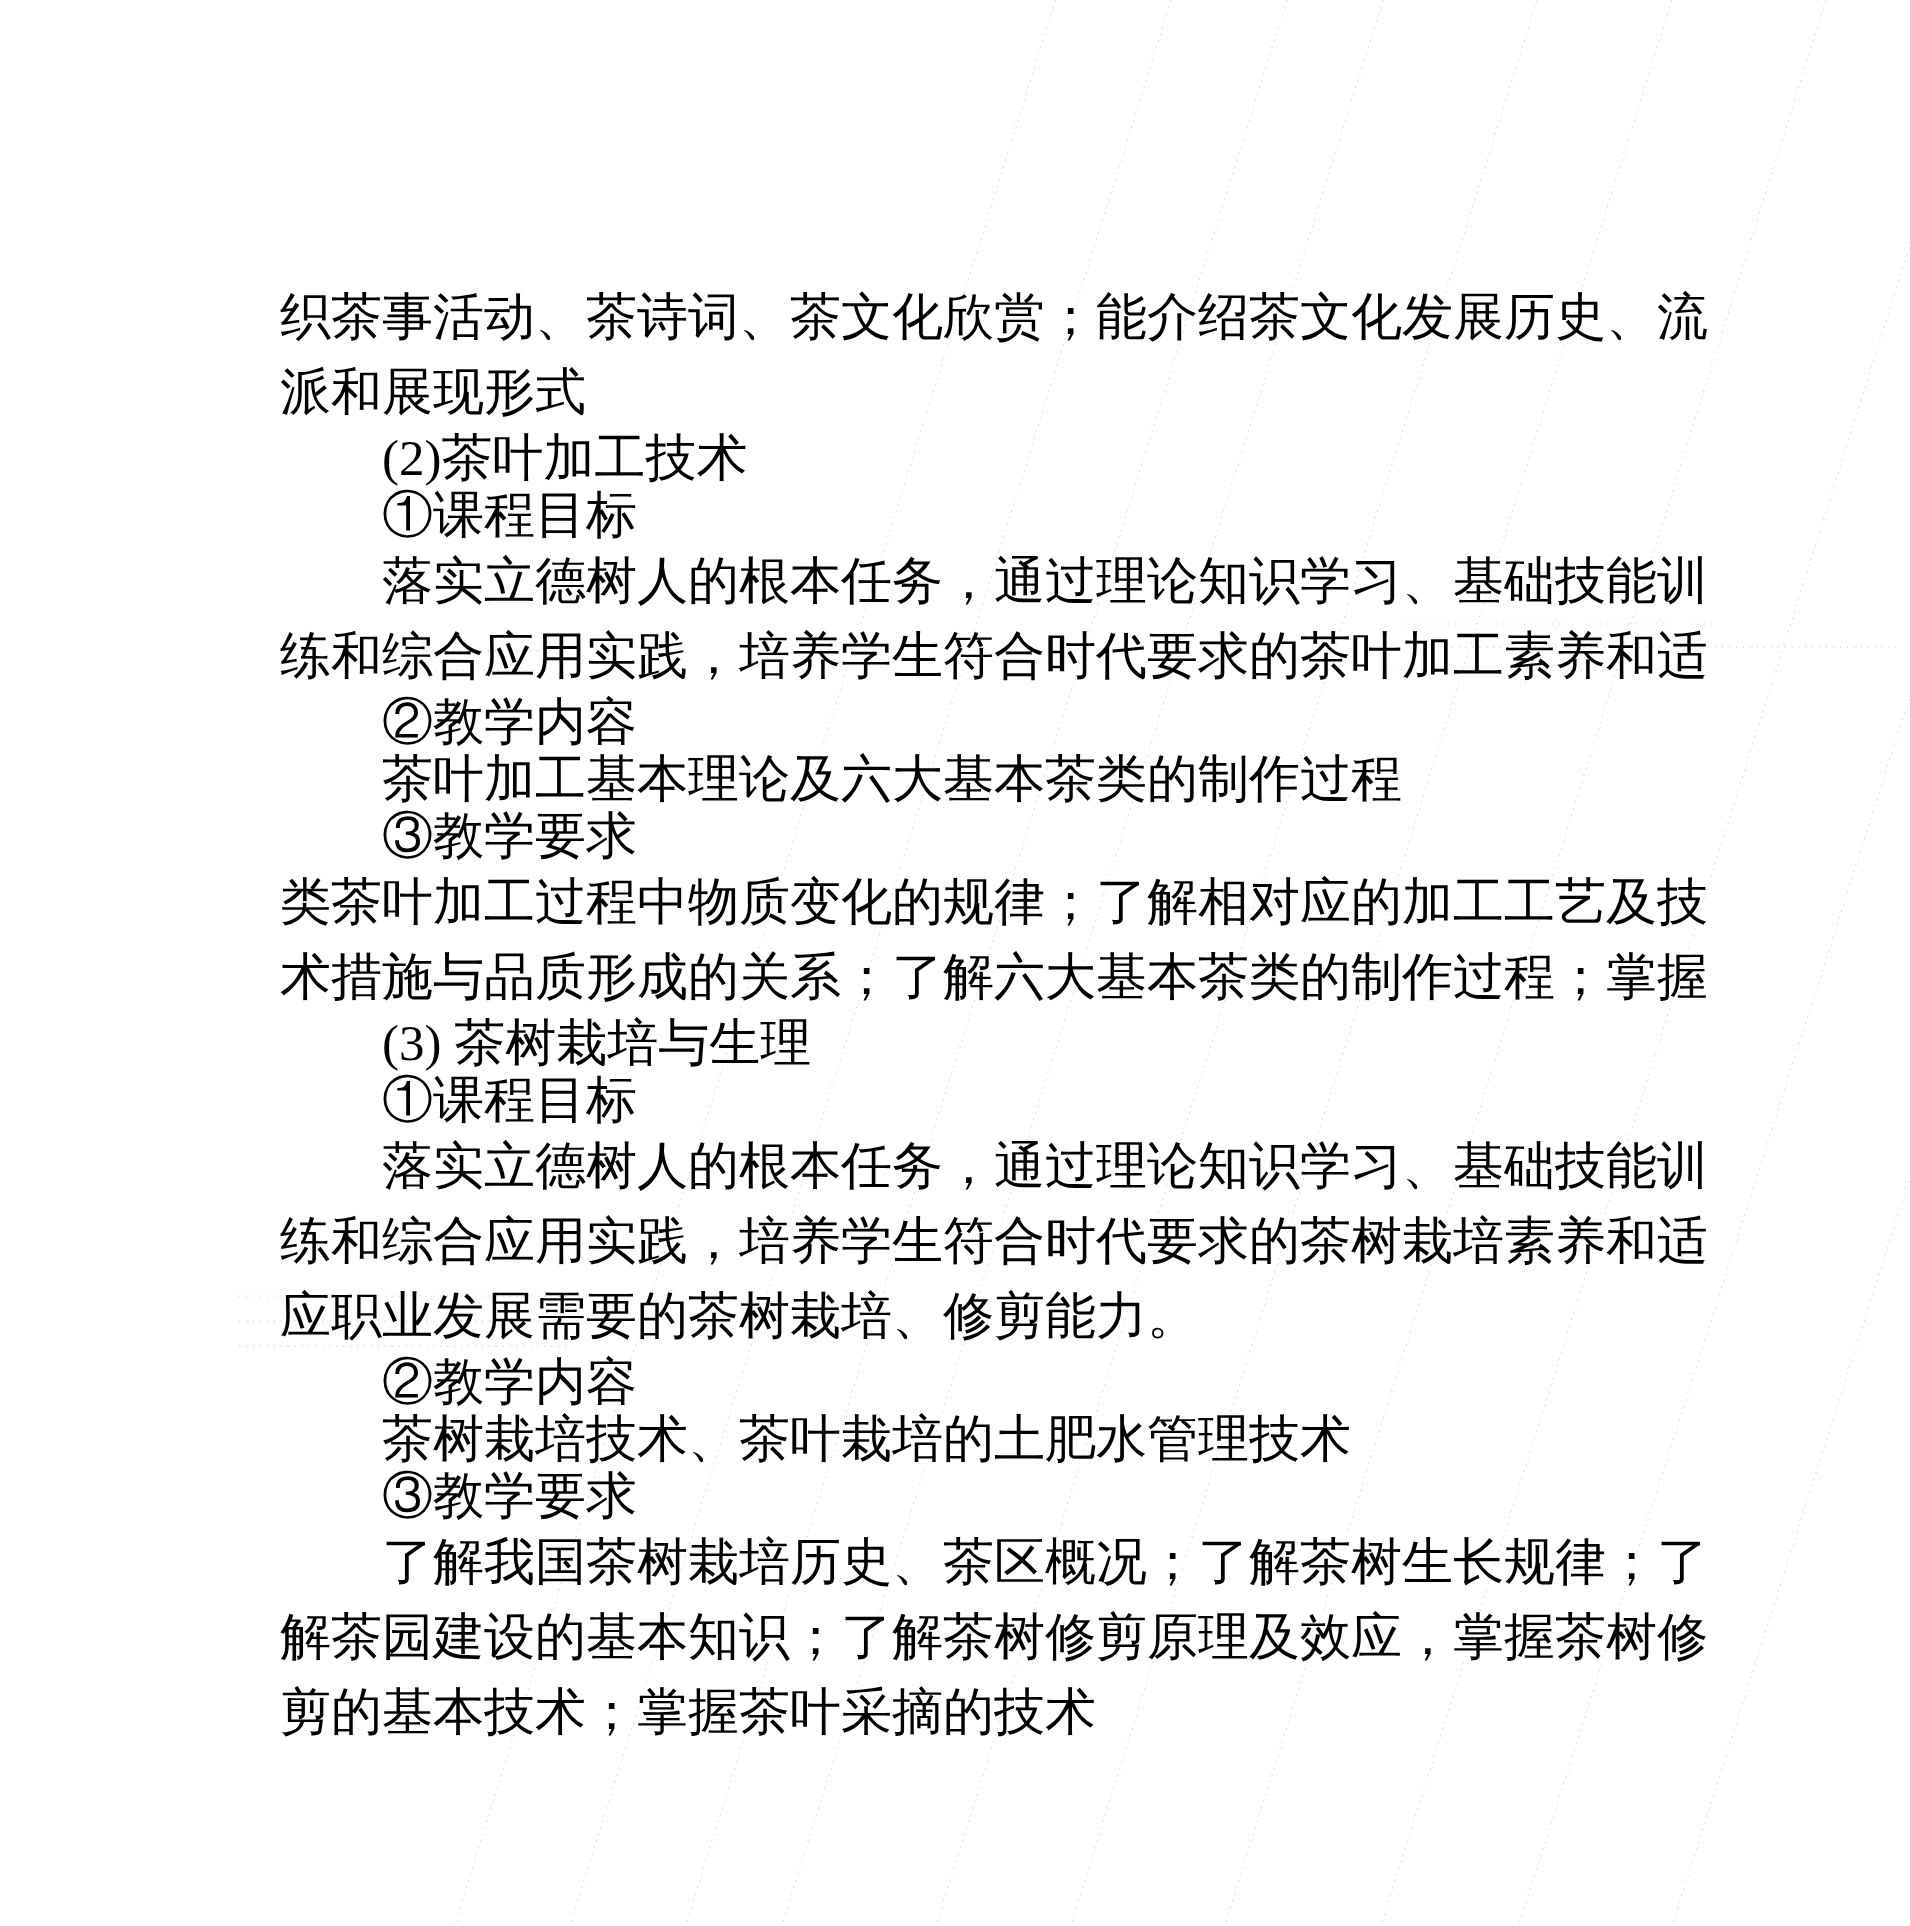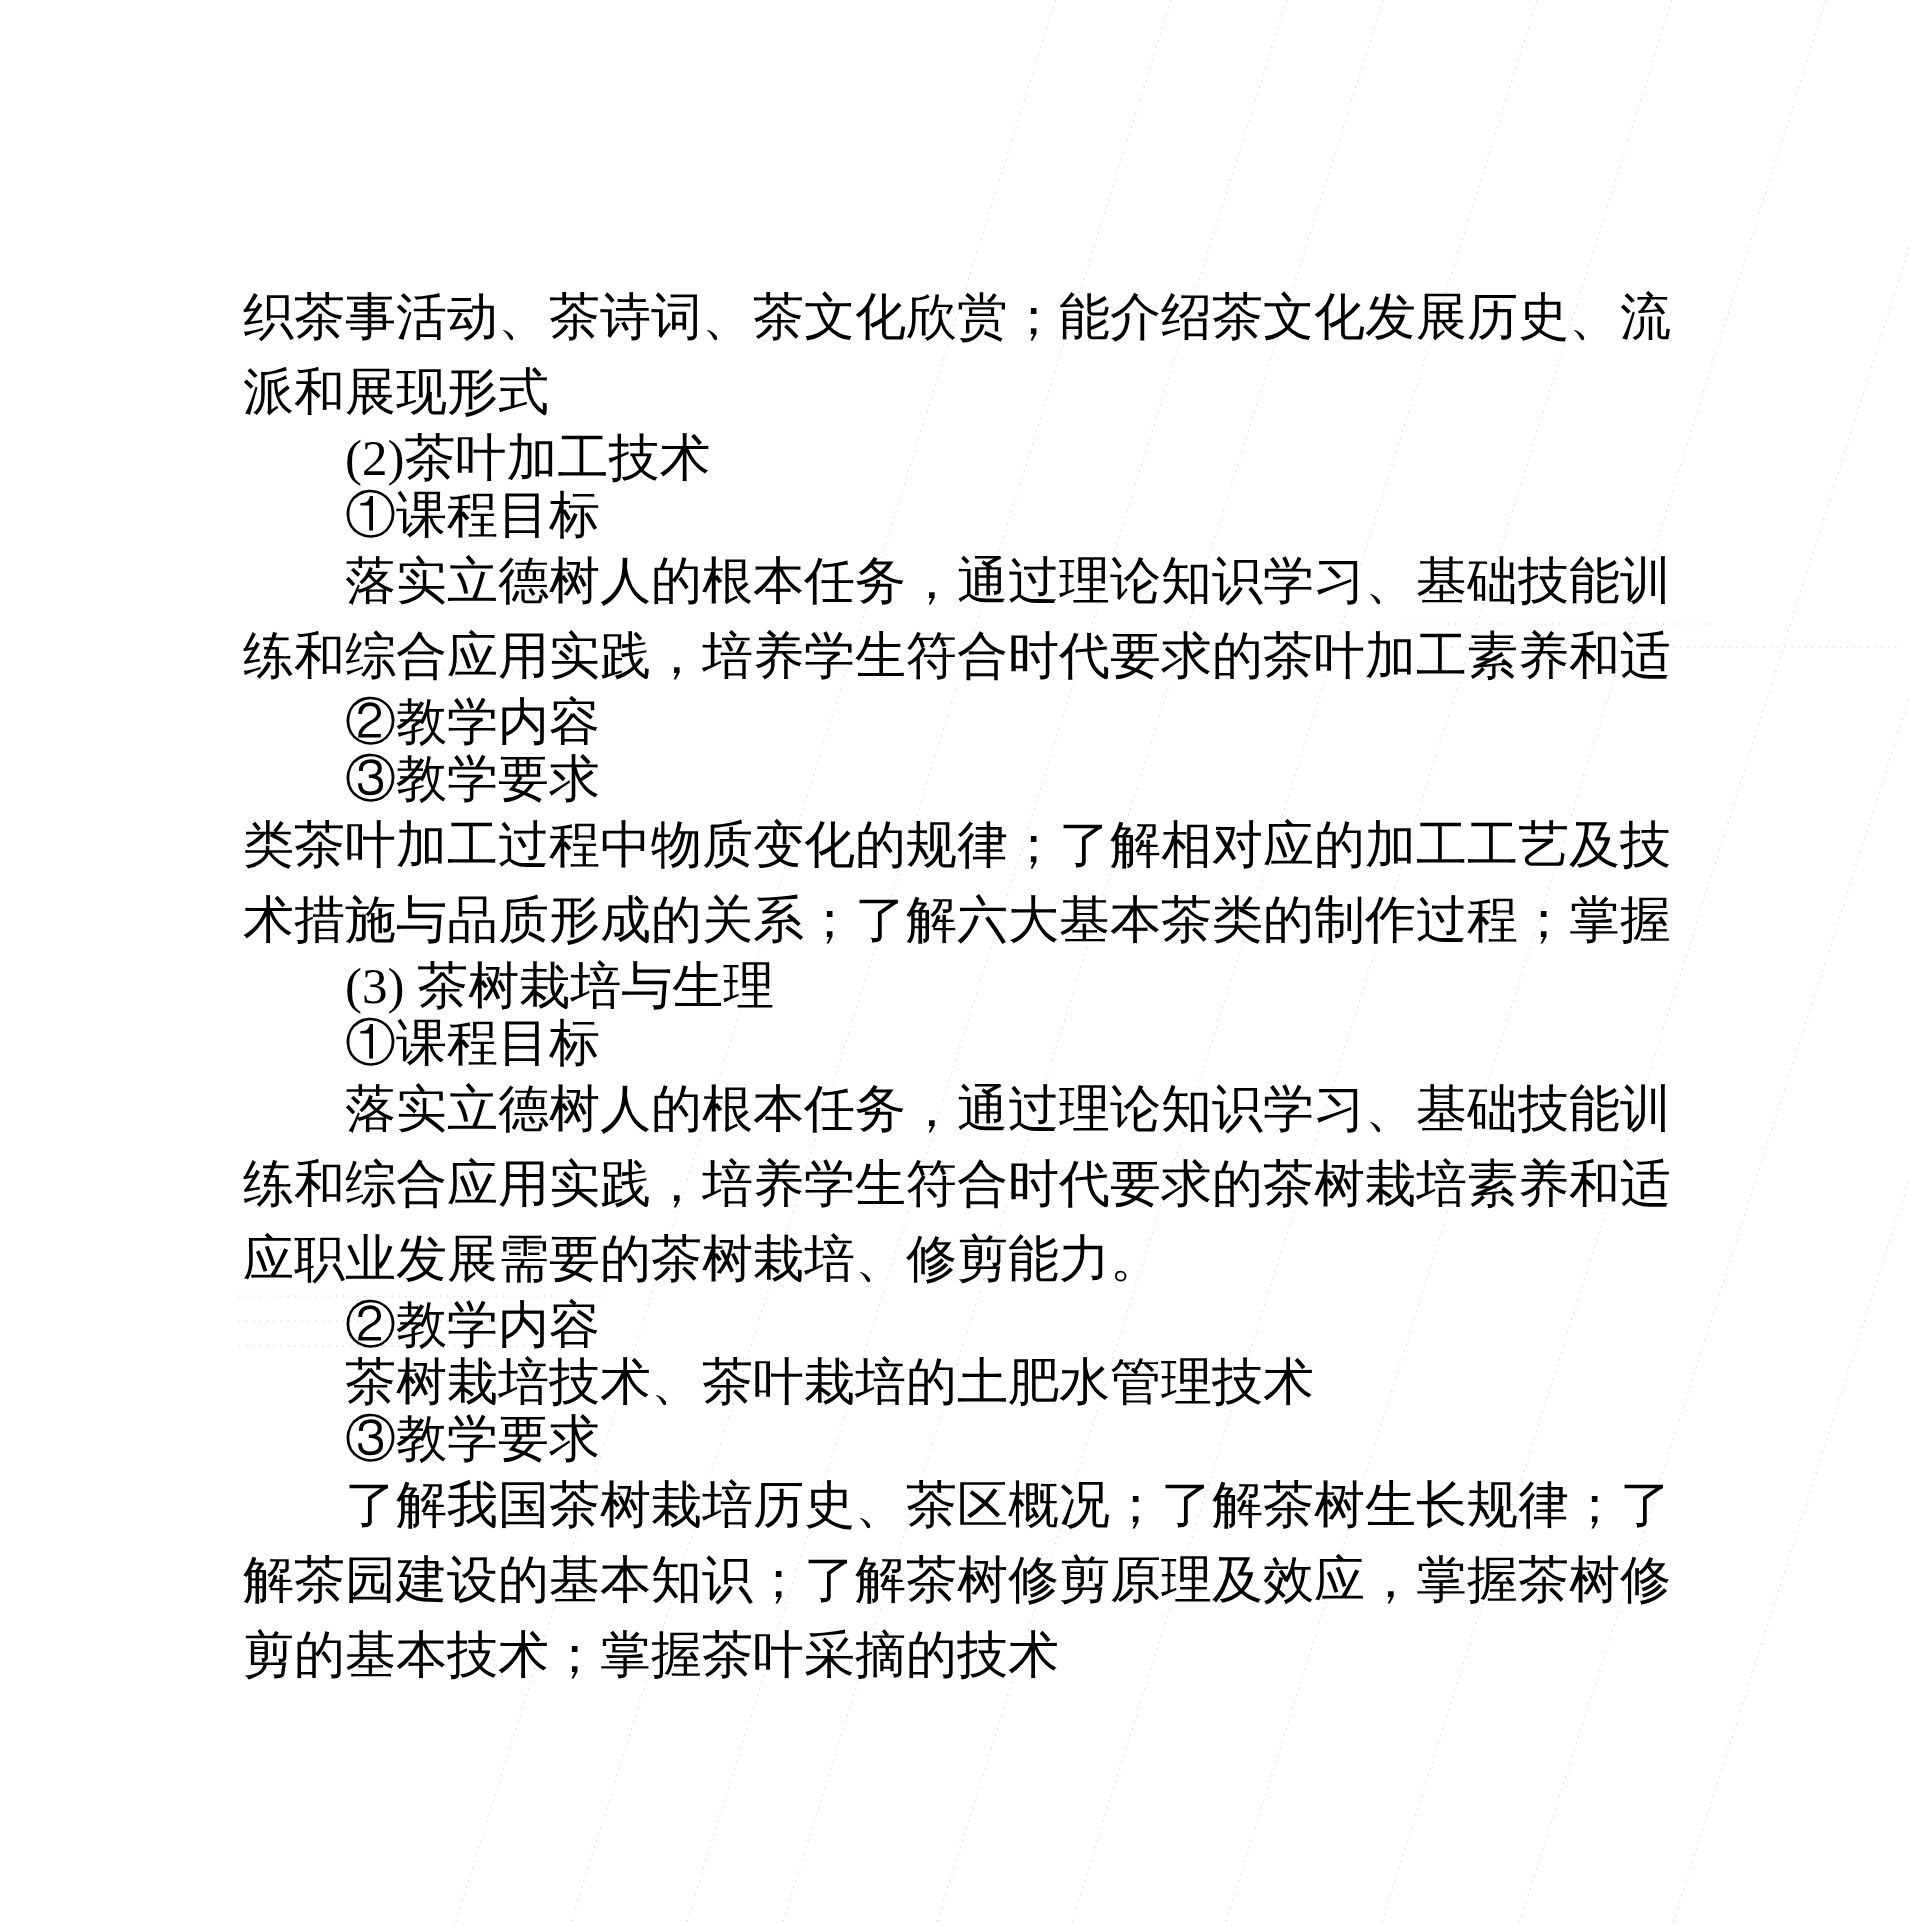"织茶事活动、茶诗词、茶文化欣赏；能介绍茶文化发展历史、流" .line { margin-left: none -> 37px }
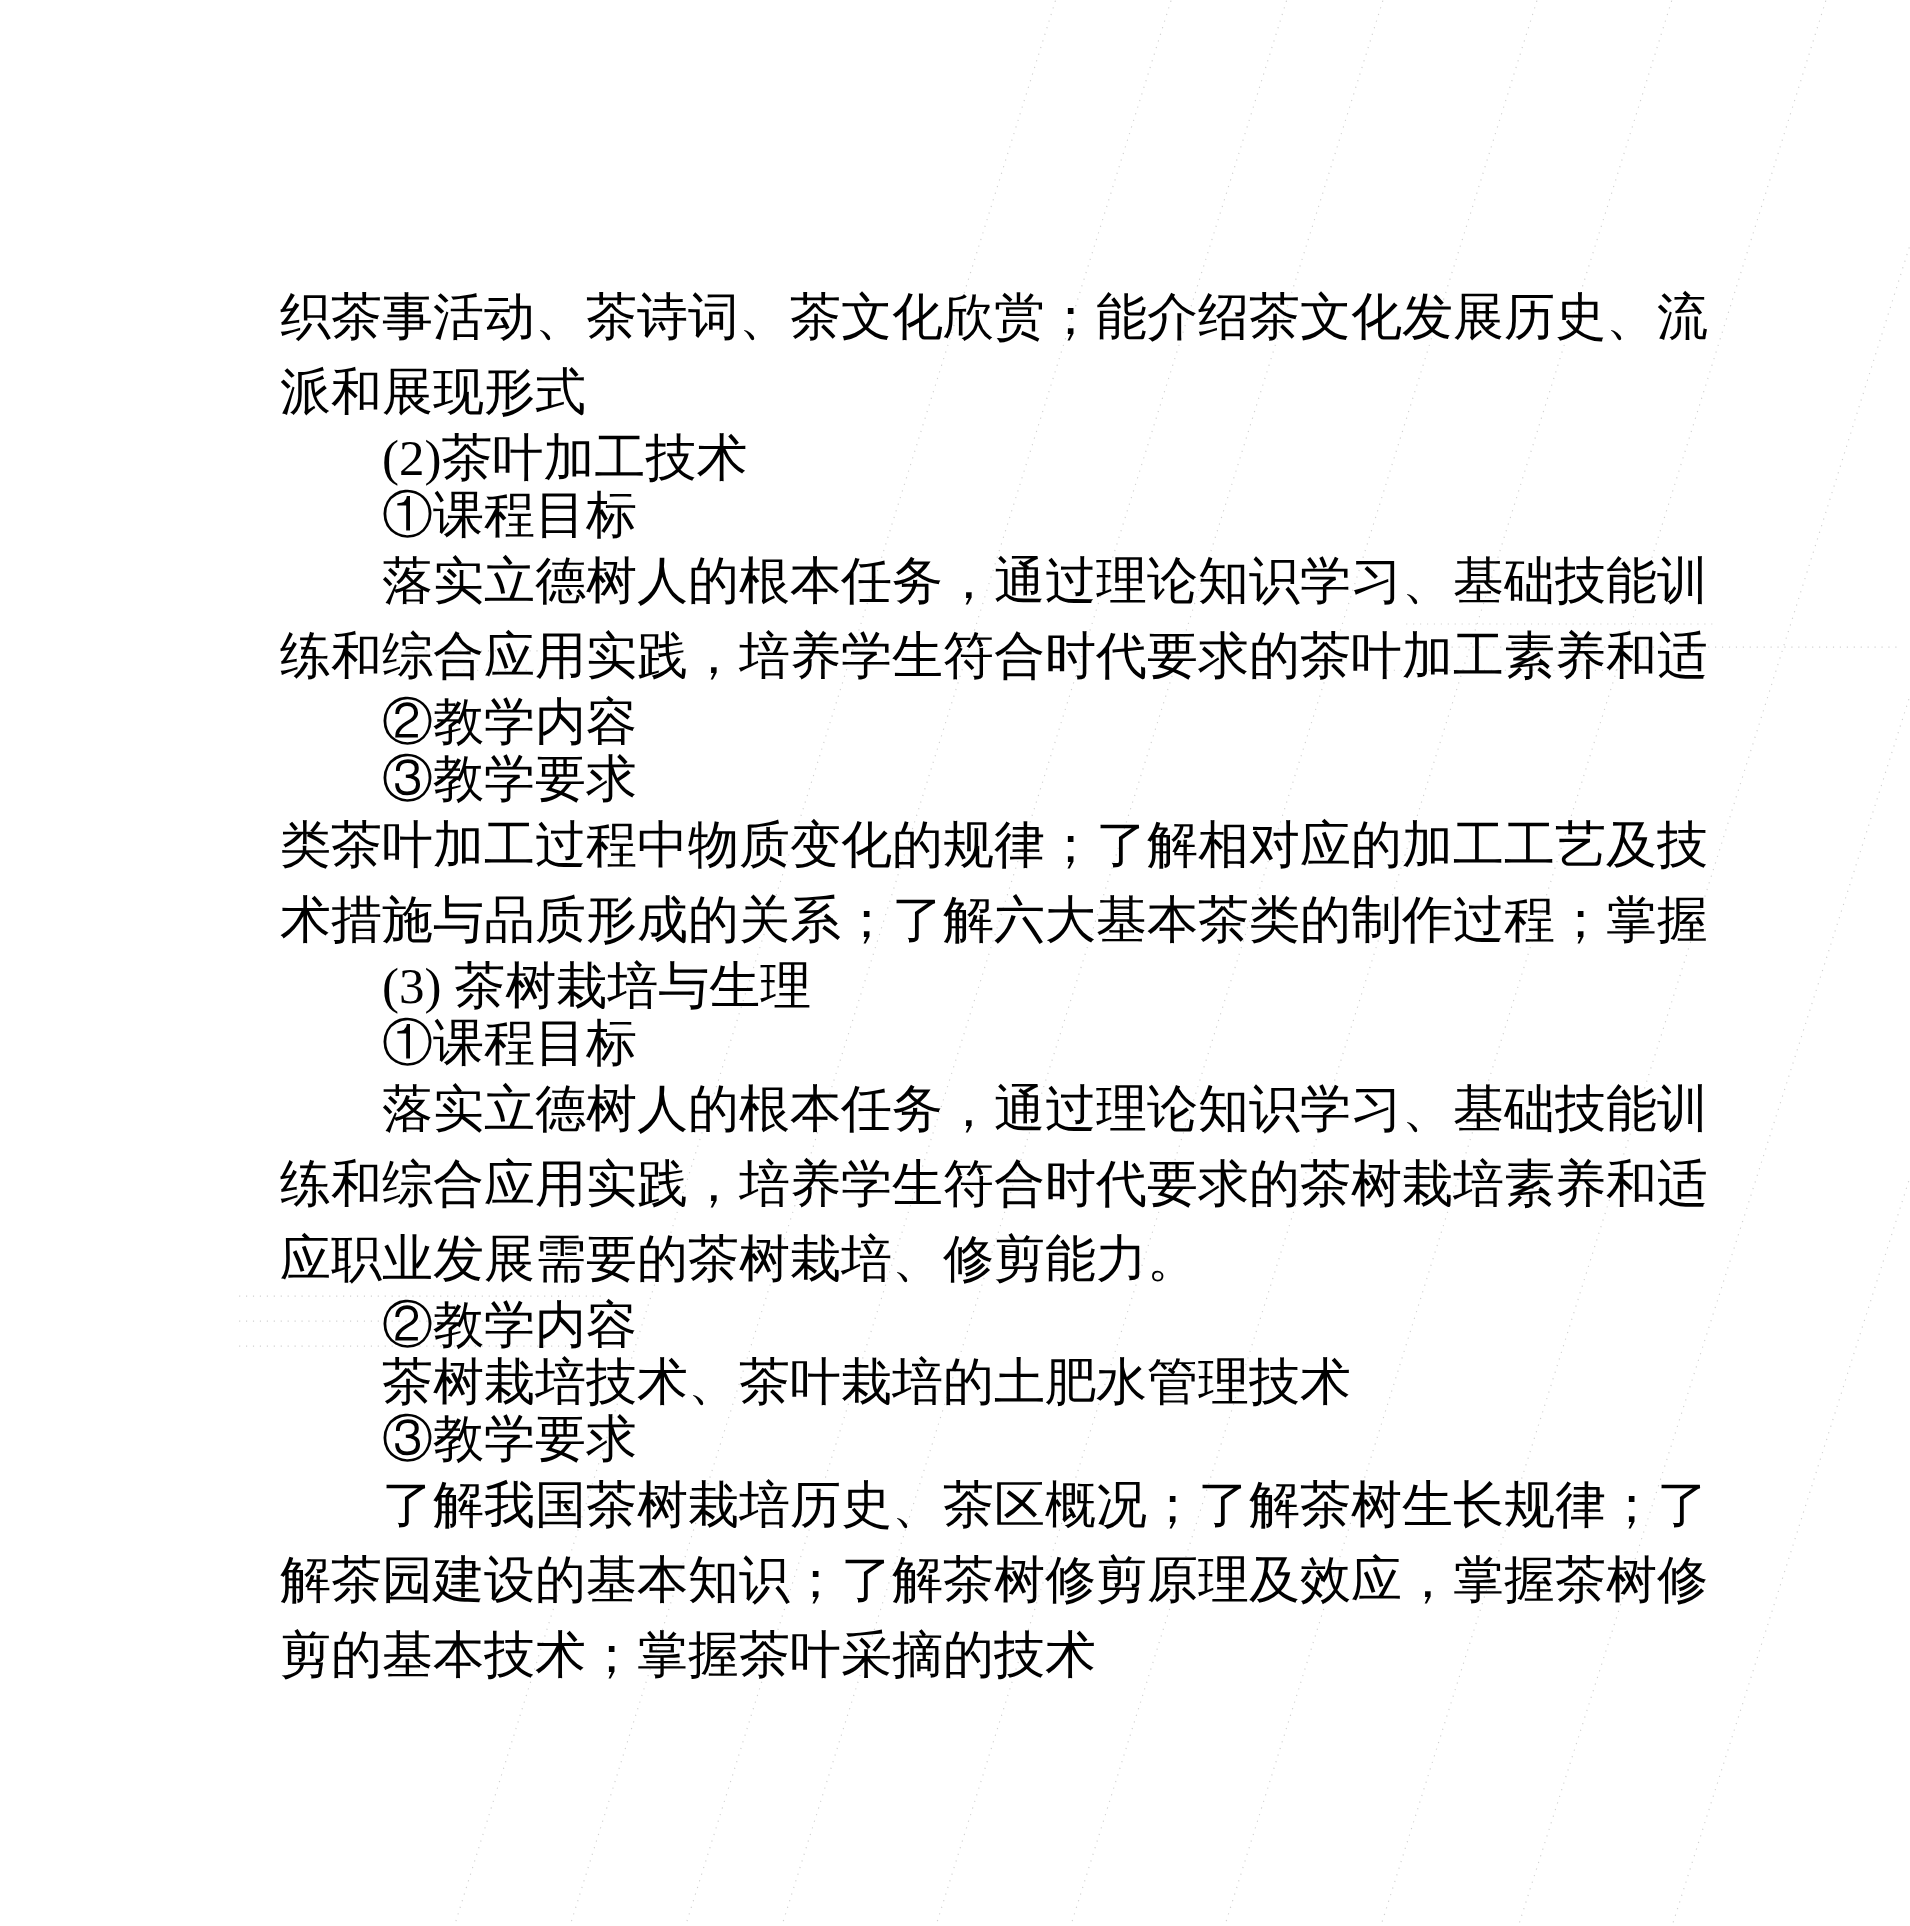"茶叶加工基本理论及六大基本茶类的制作过程" div.line { html: none -> <div>茶叶加工基本理论及六大基本茶类的制作过程</div> }
